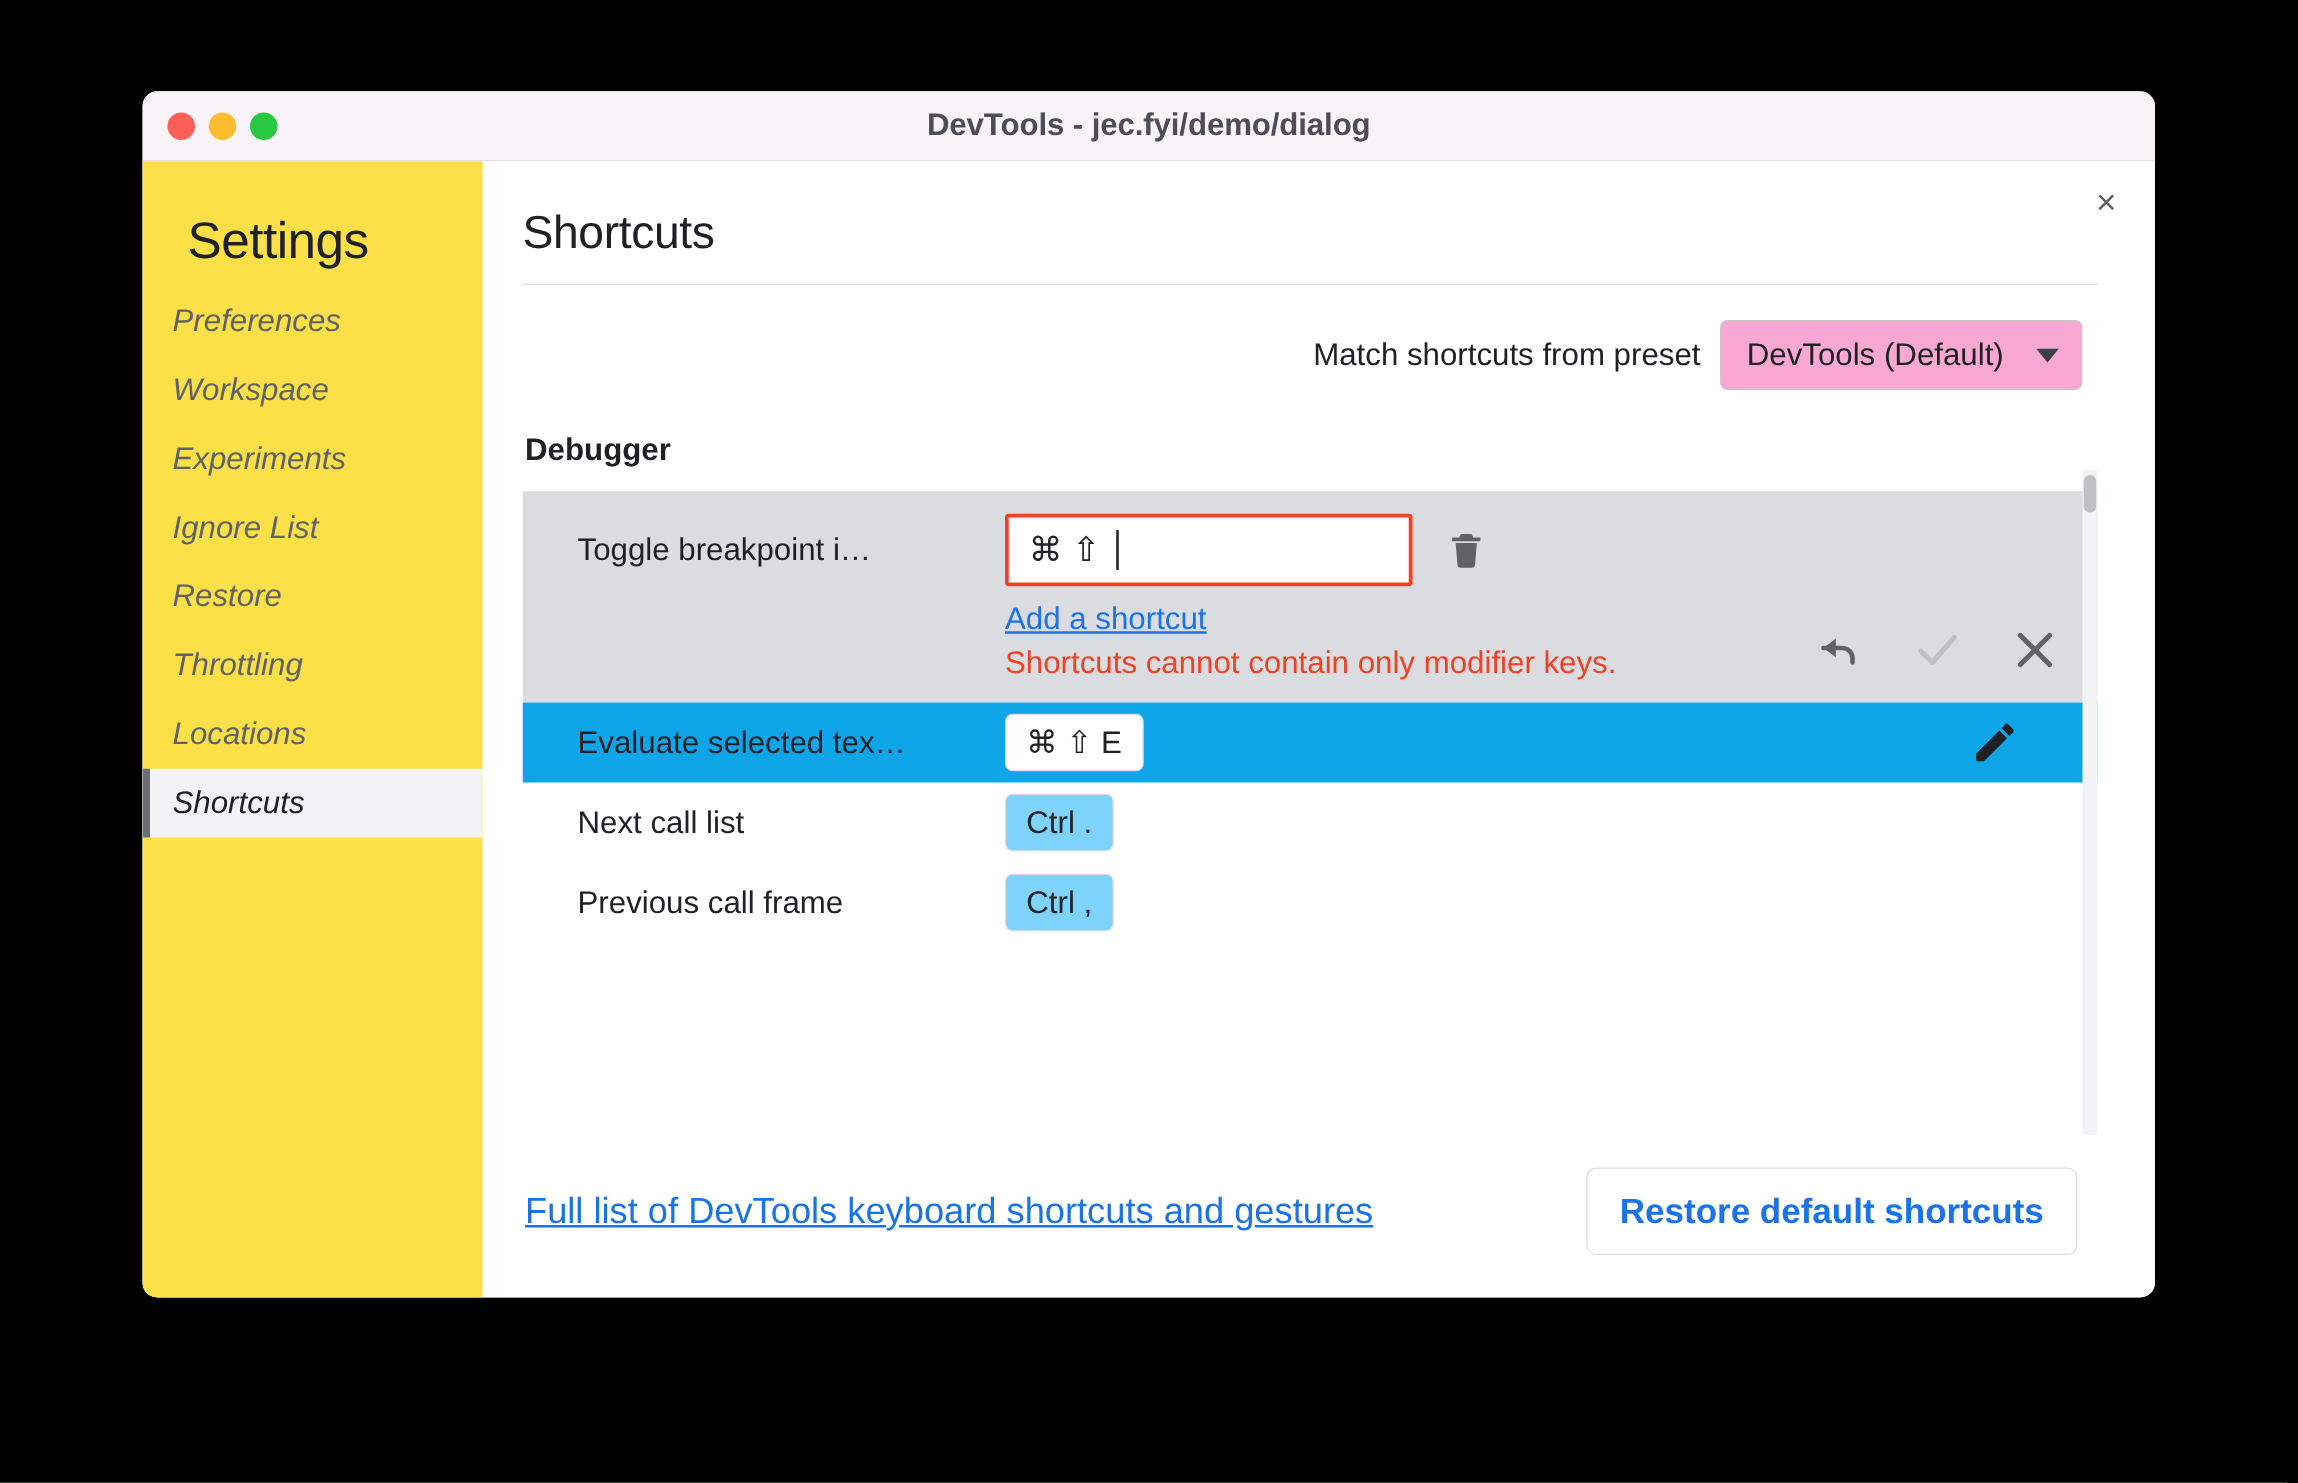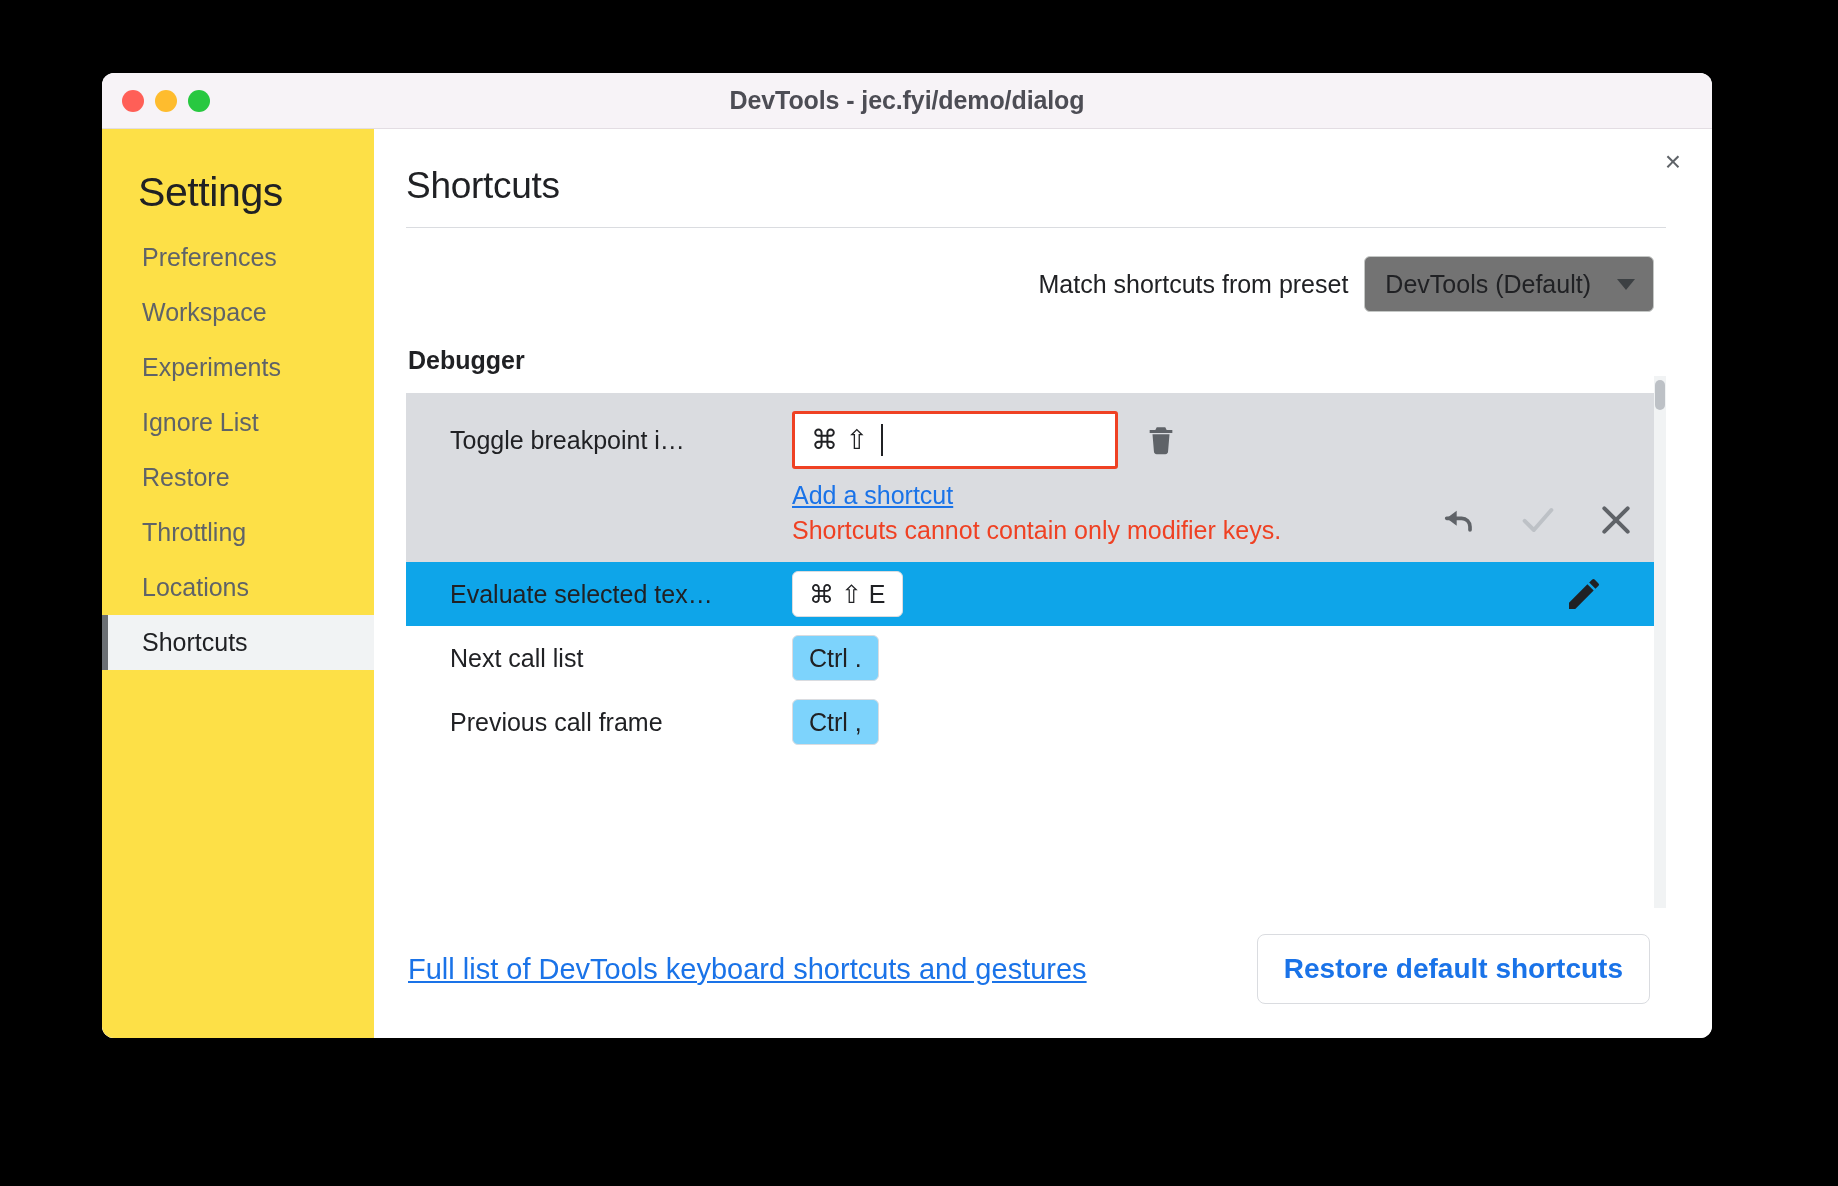"DevTools - jec.fyi/demo/dialog" #window { left: 102px -> 114px }
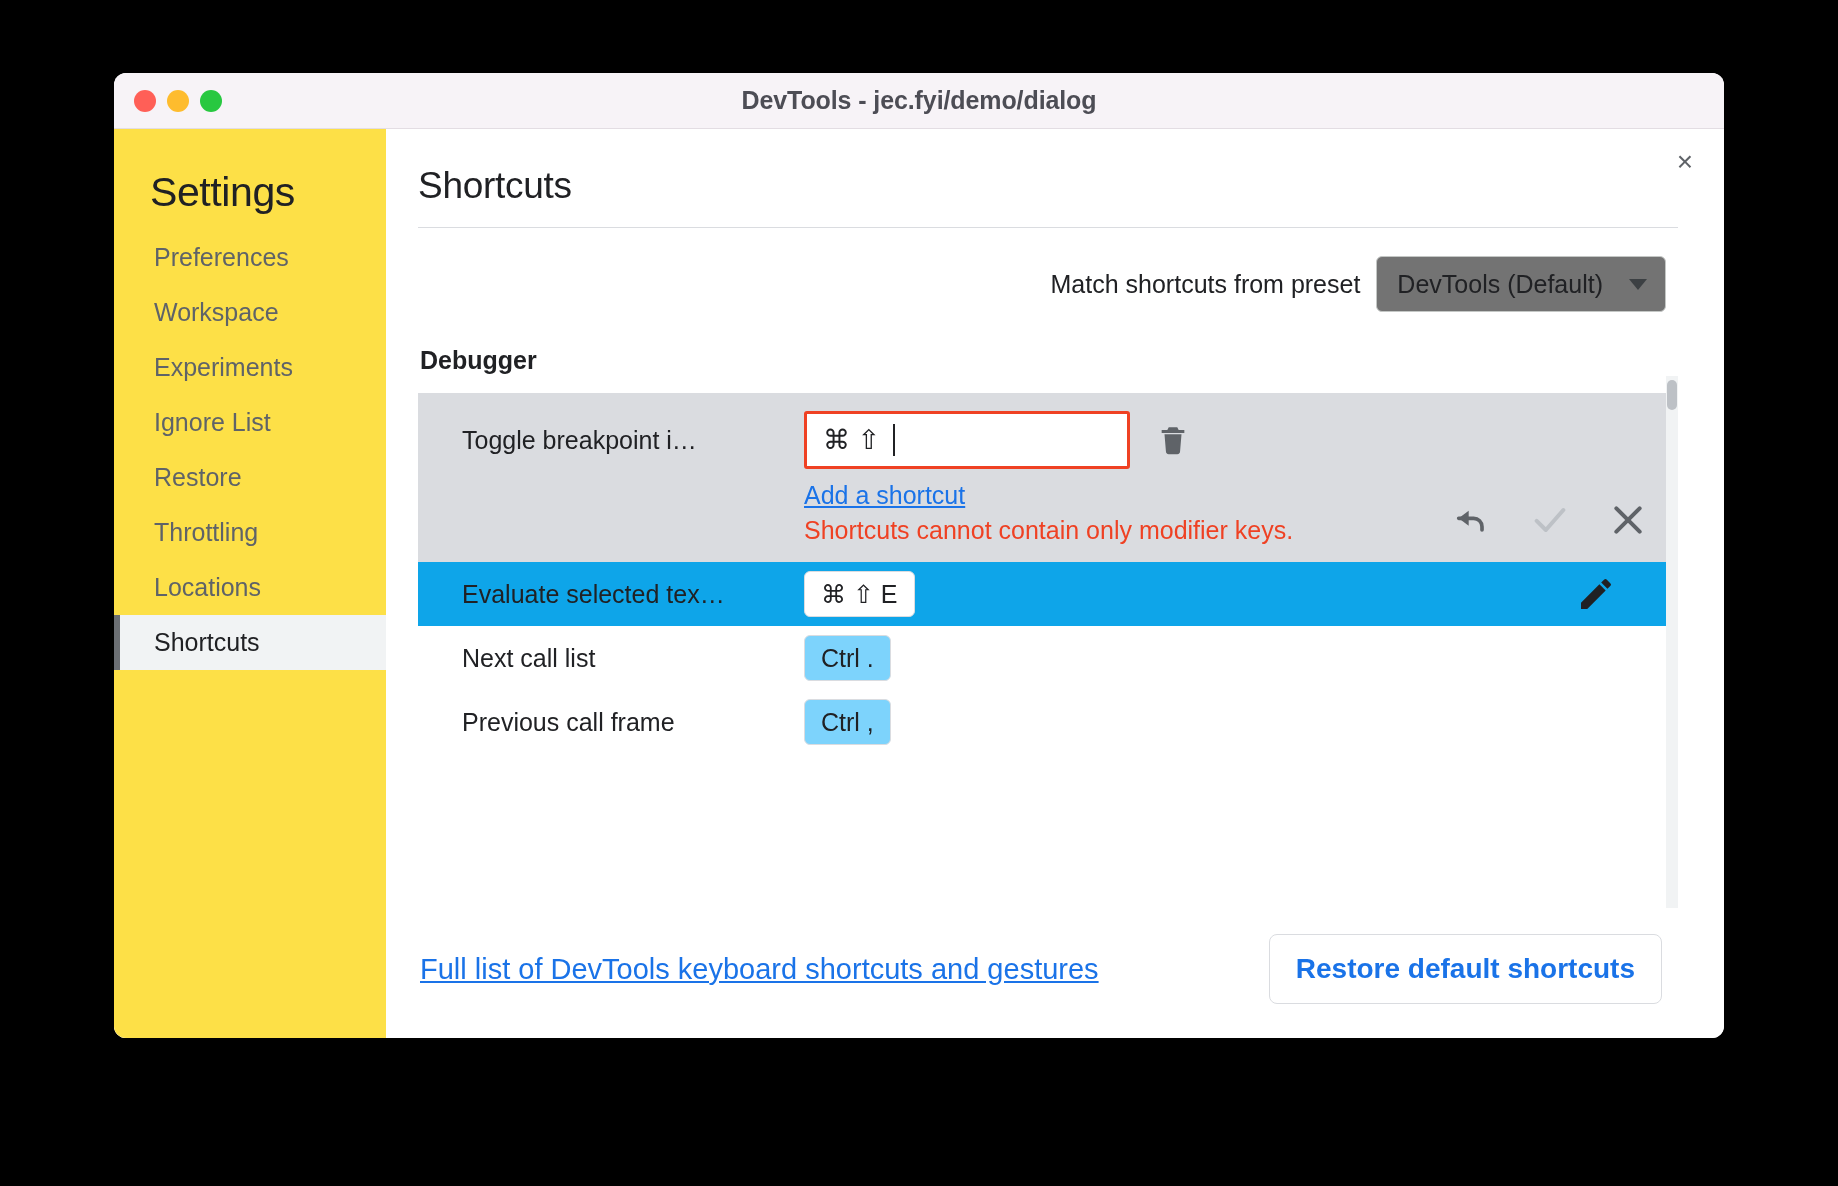"Preferences" .nav-item { font-style: none -> italic; padding-left: 40px -> 24px }
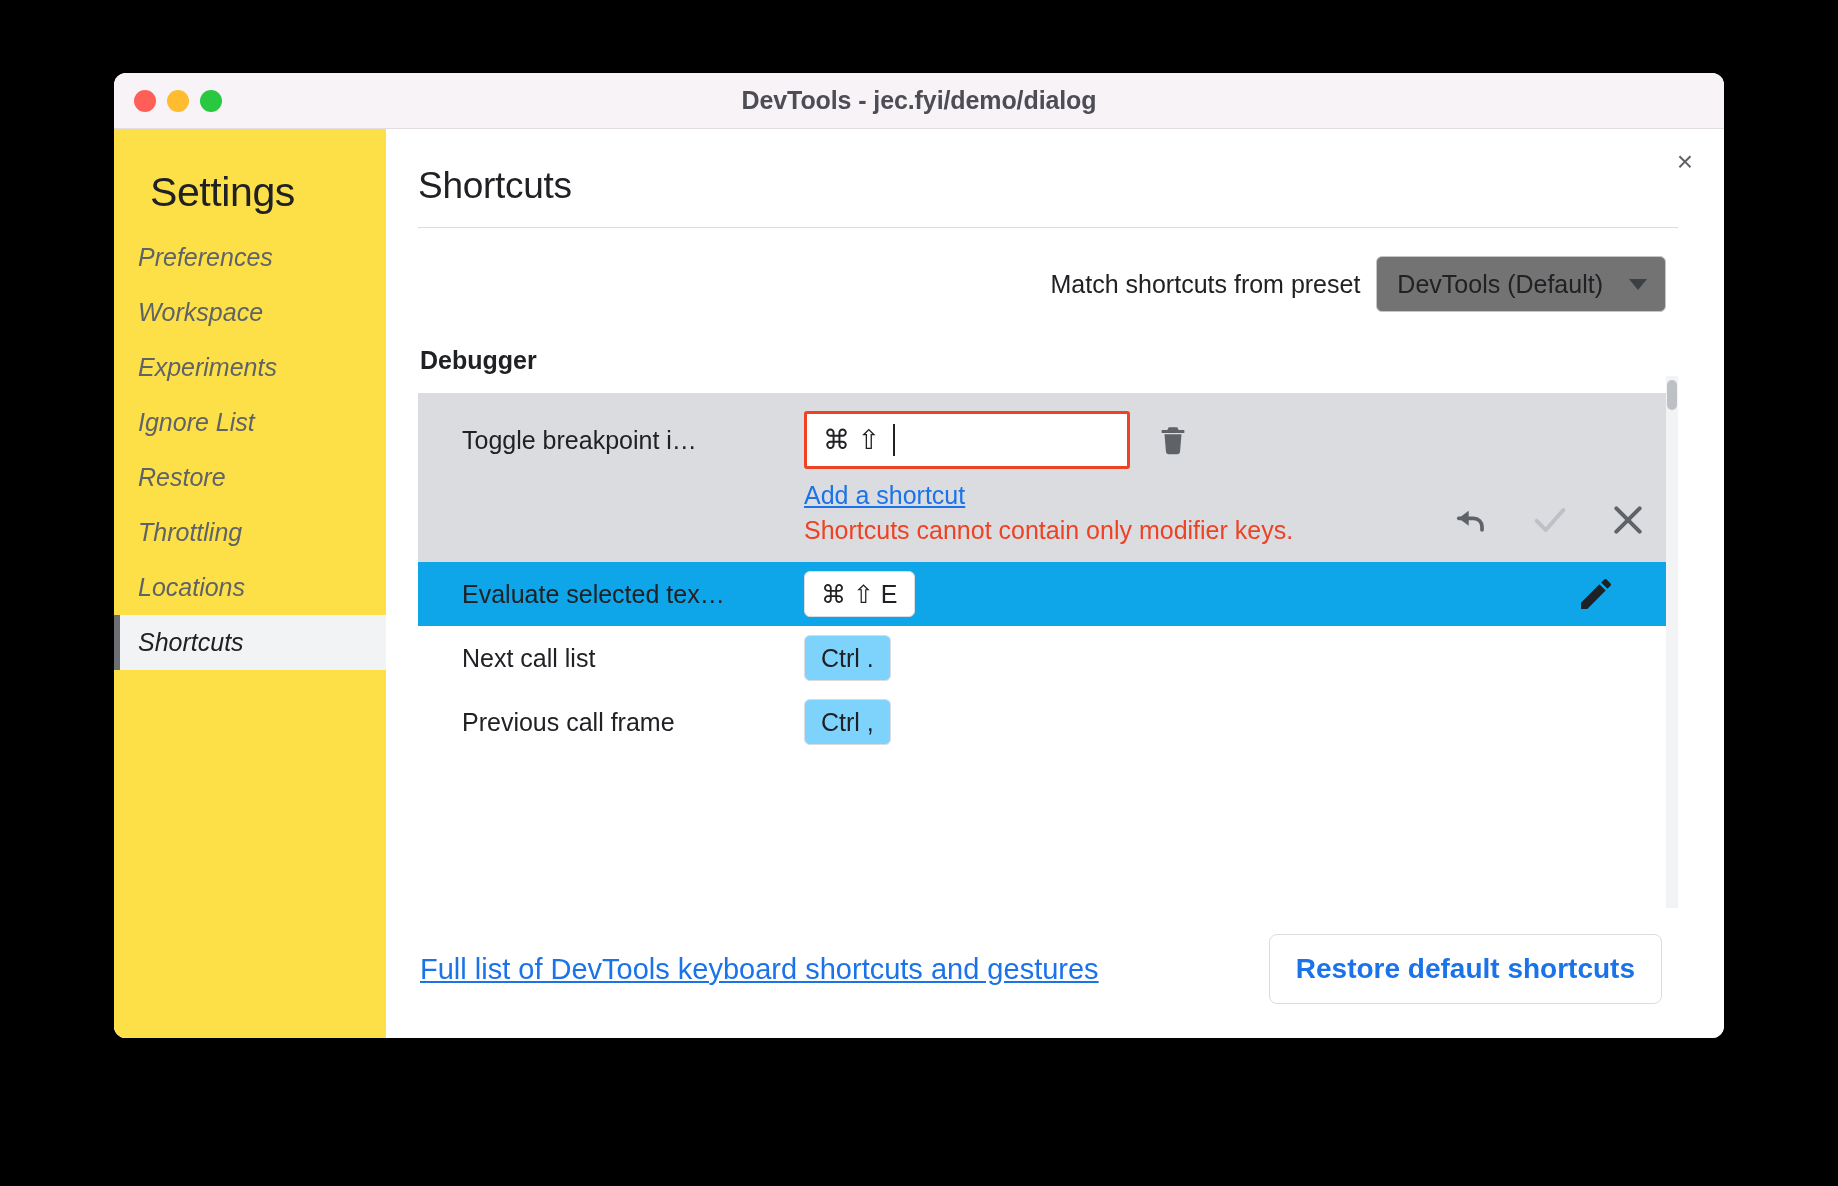"DevTools (Default)" #preset-select { background: #737373 -> #f9a8d4 }
